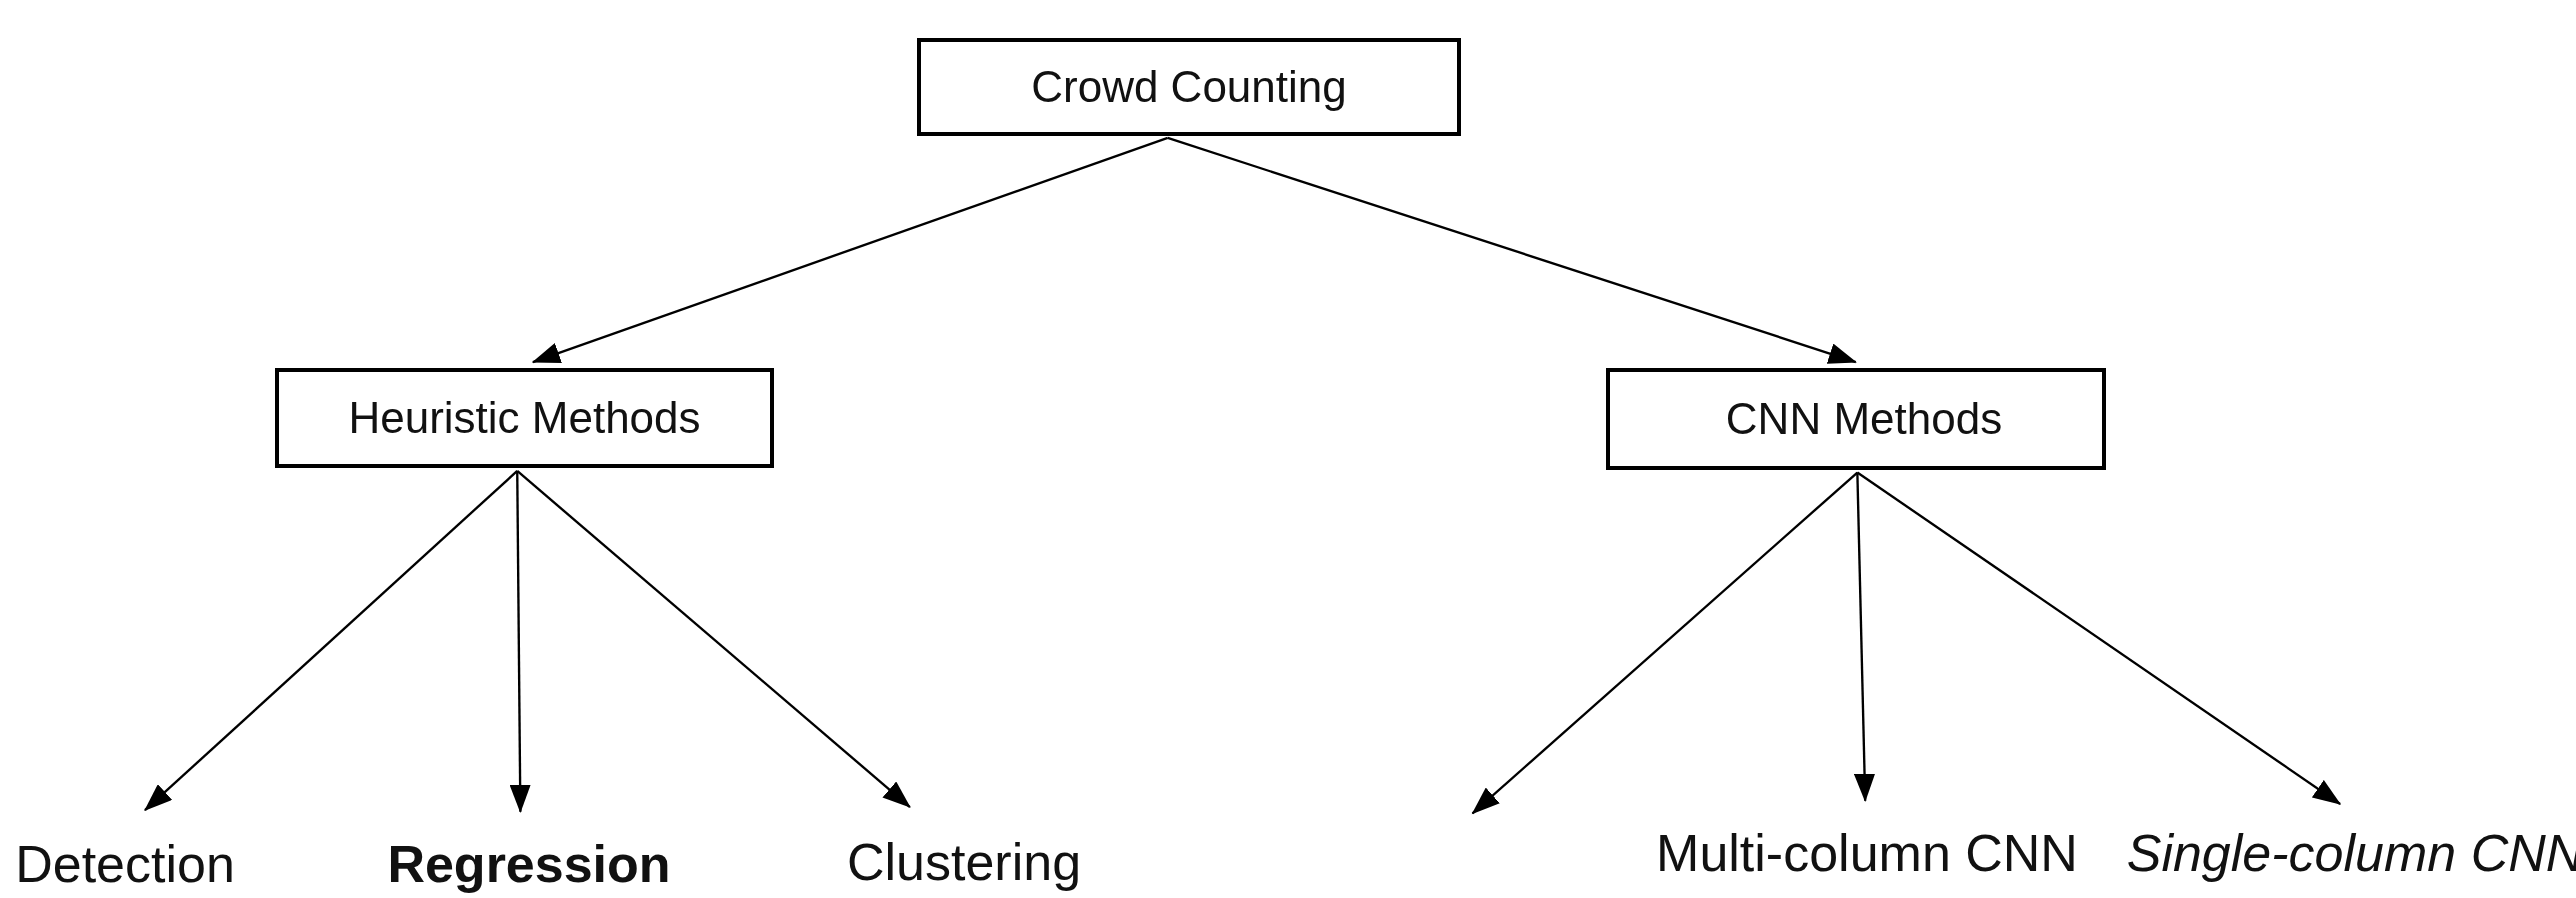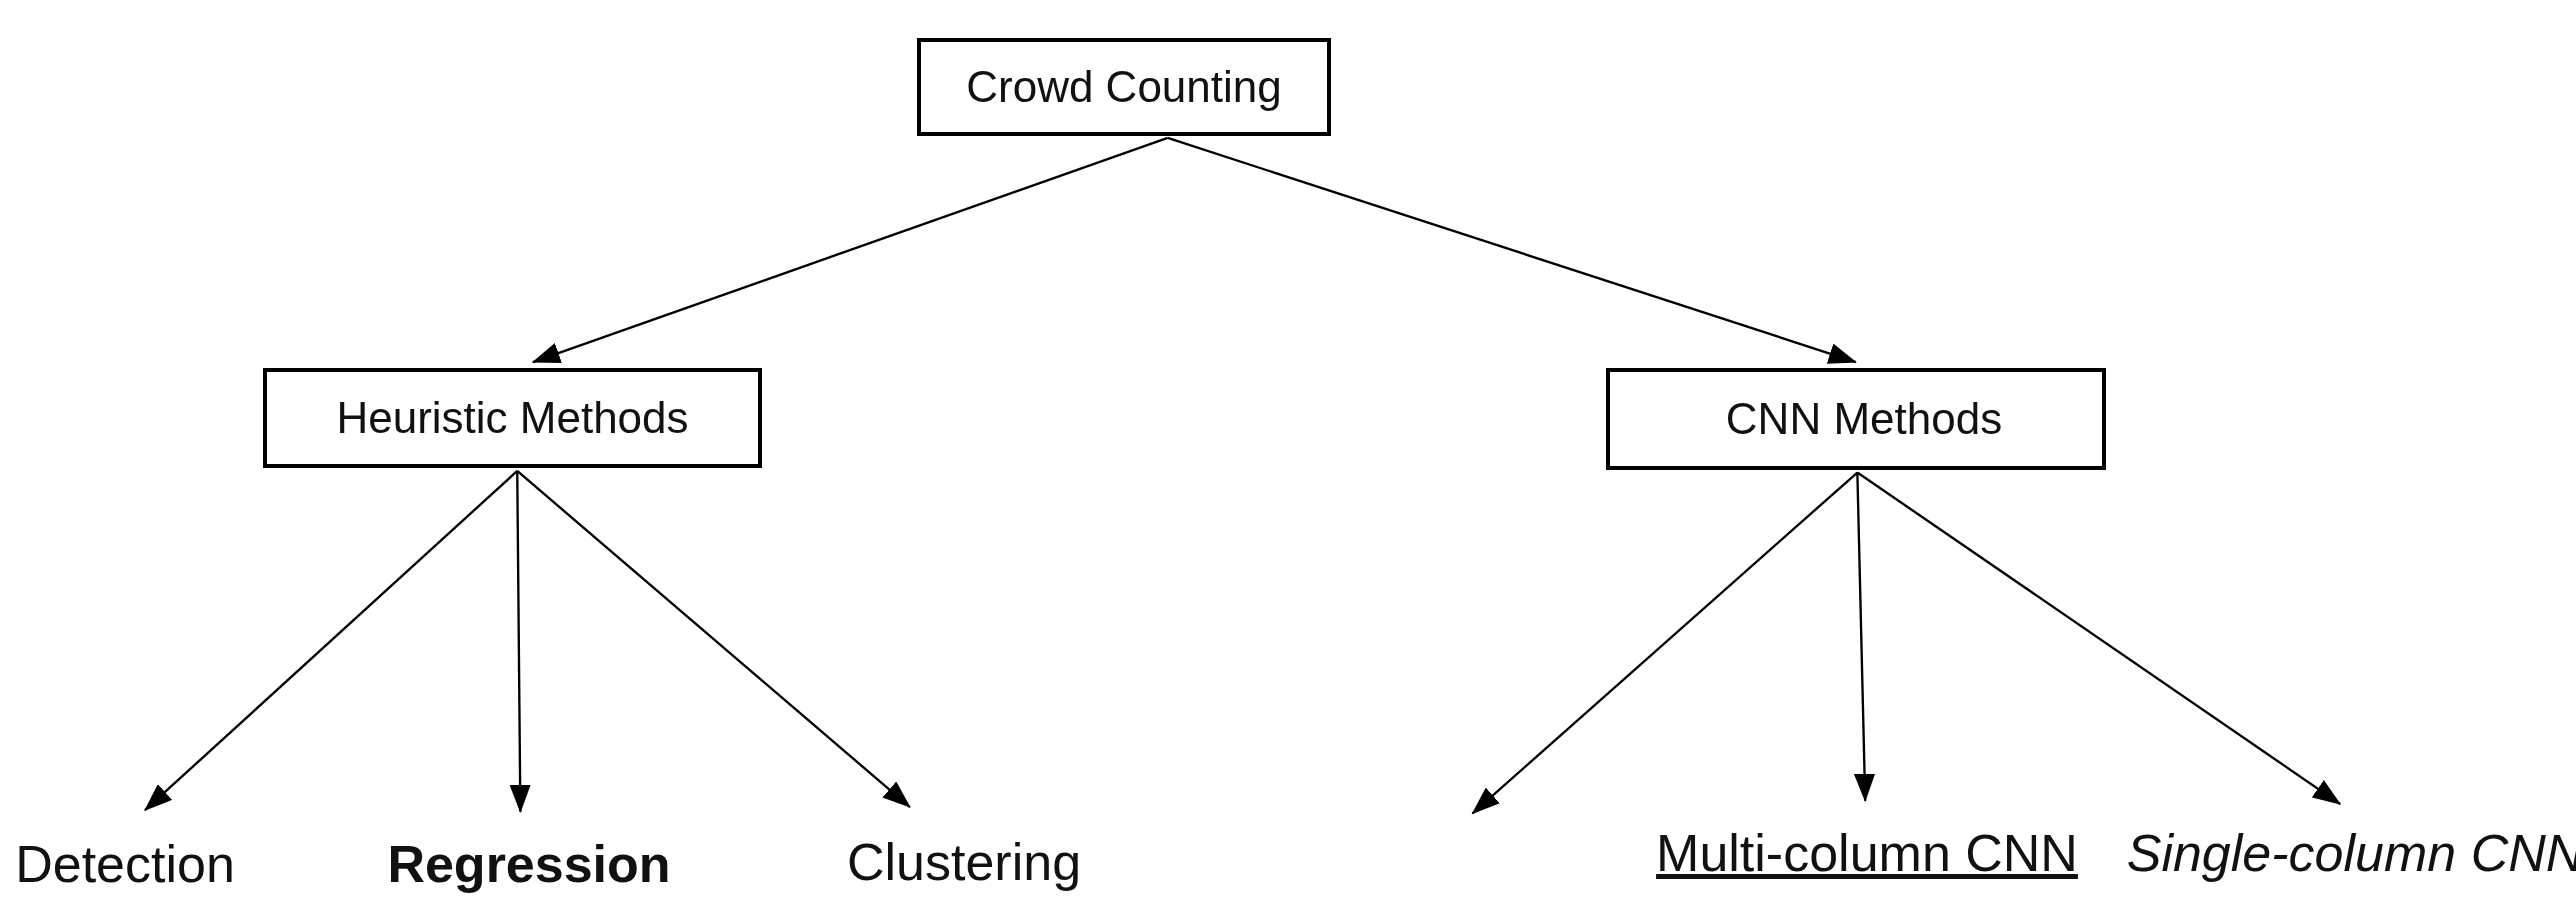"Crowd Counting" .node-box.root { width: 414px -> 544px }
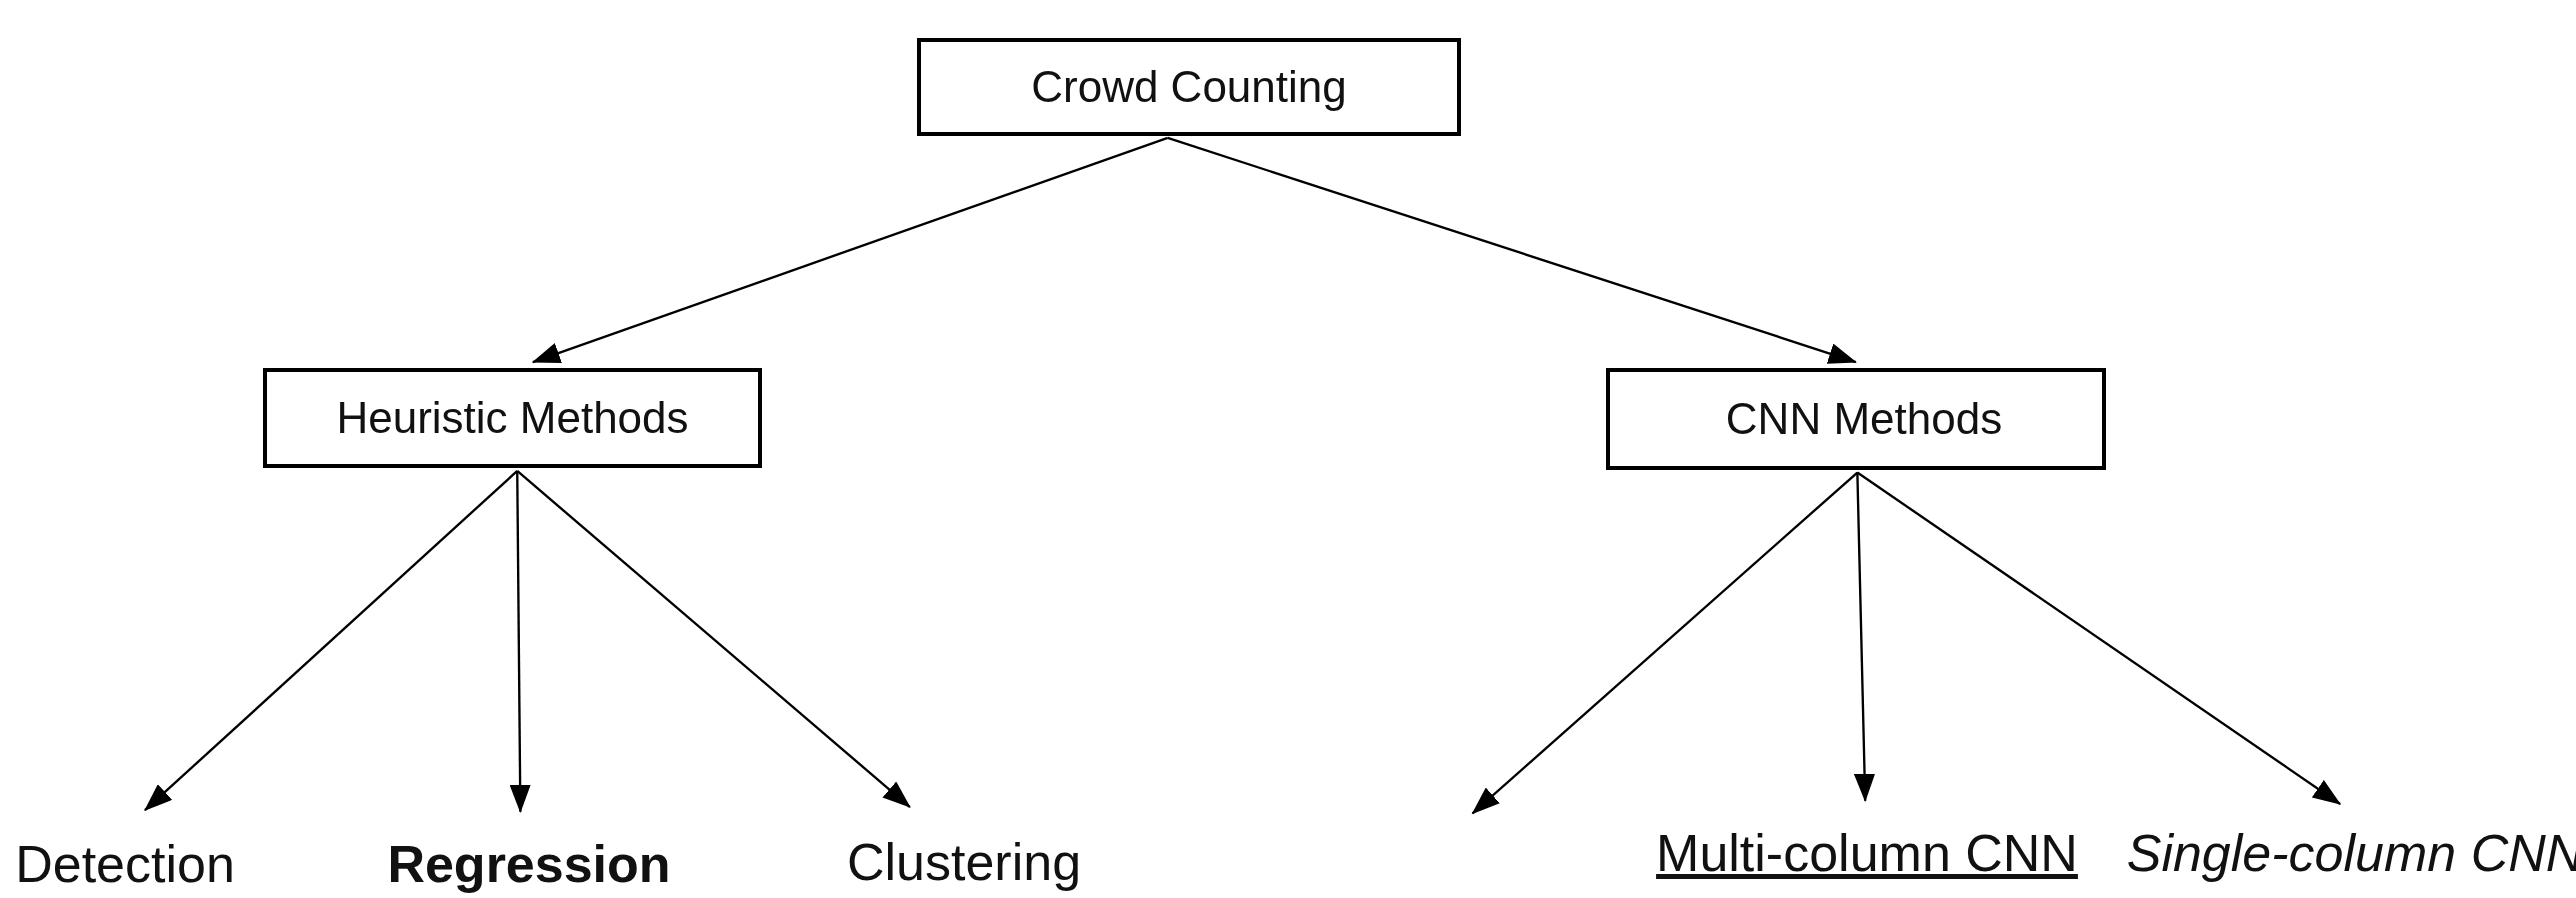"Heuristic Methods" .node-box.left2 { left: 263px -> 275px }
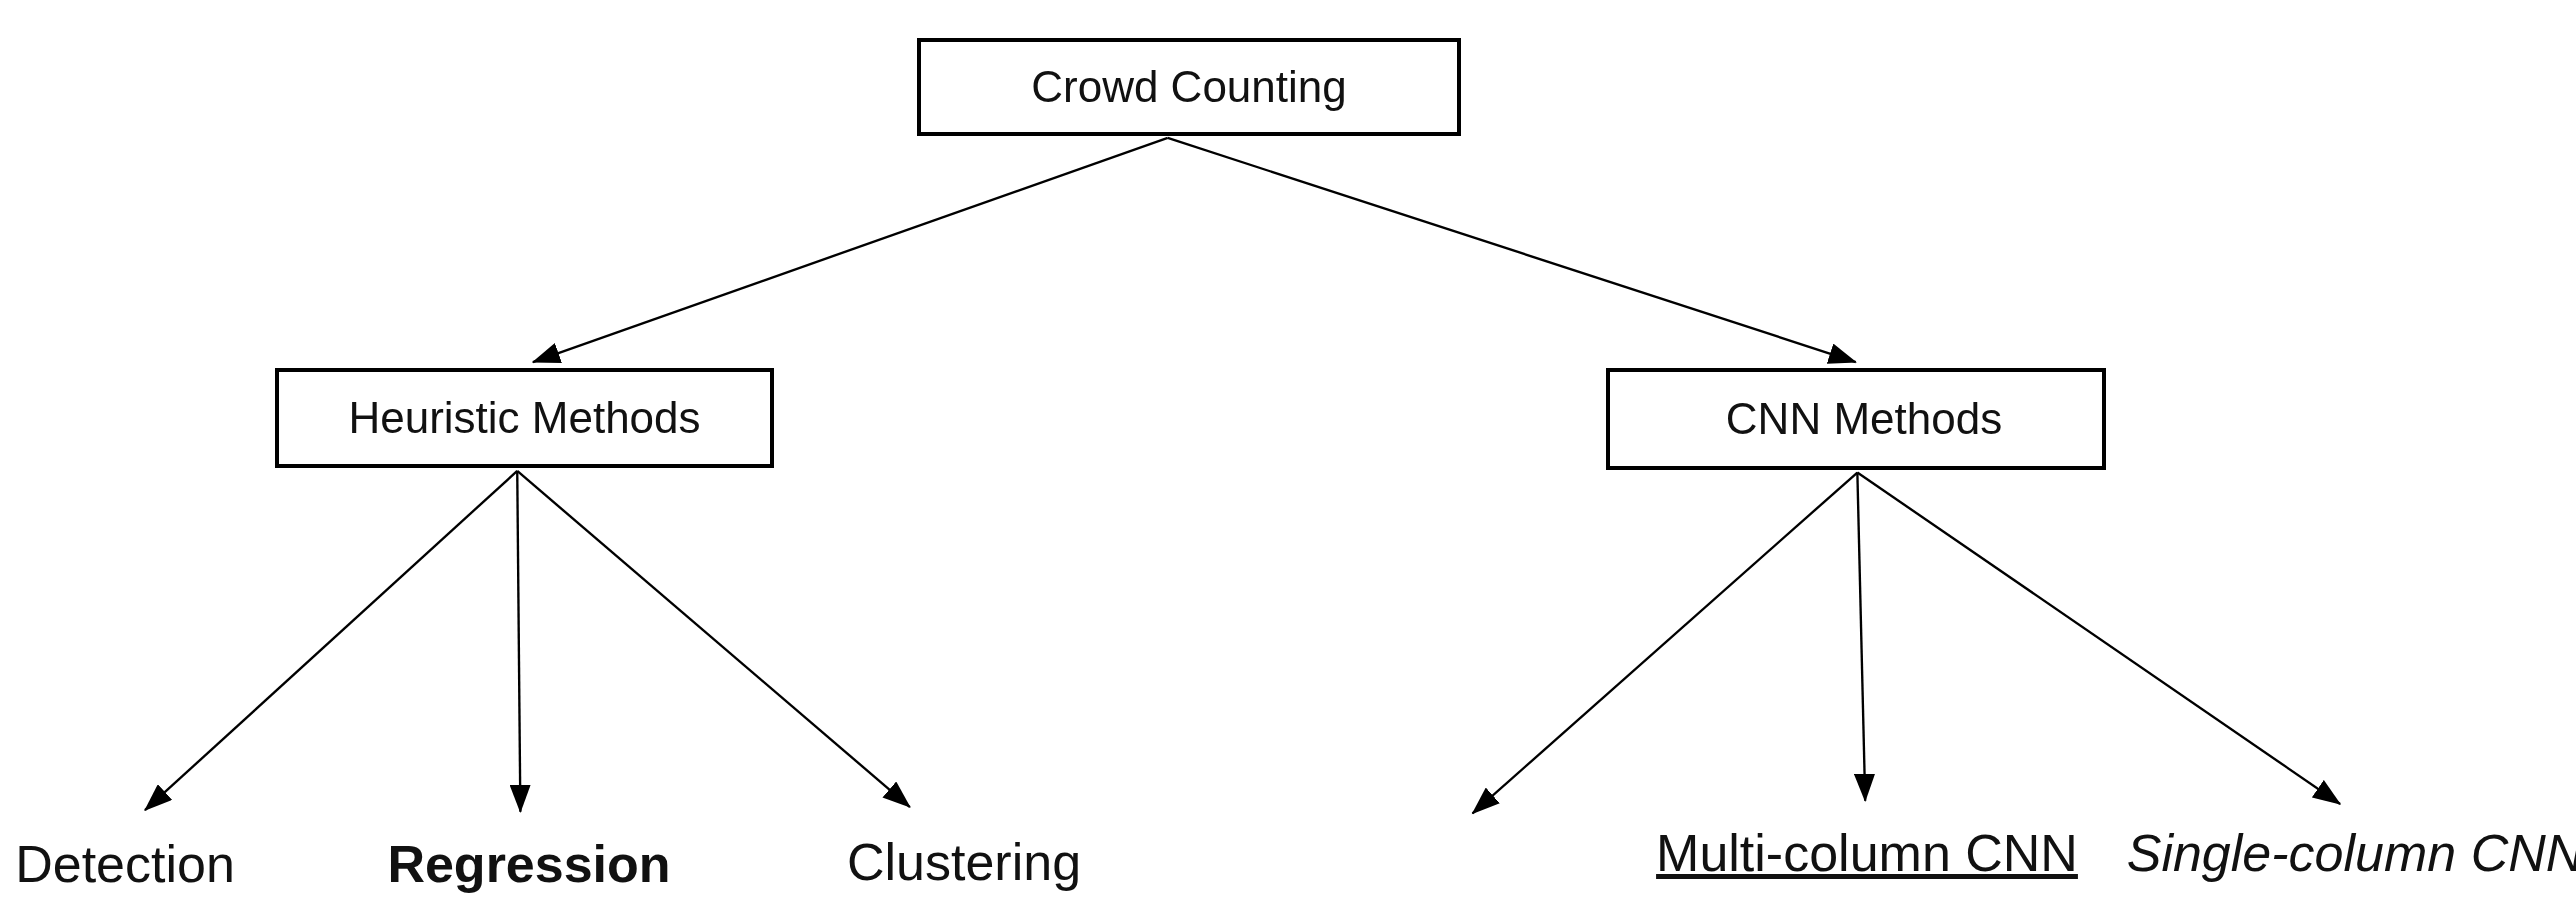"Multi-column CNN" .leaf-multi-column-cnn { text-decoration: underline -> none }
